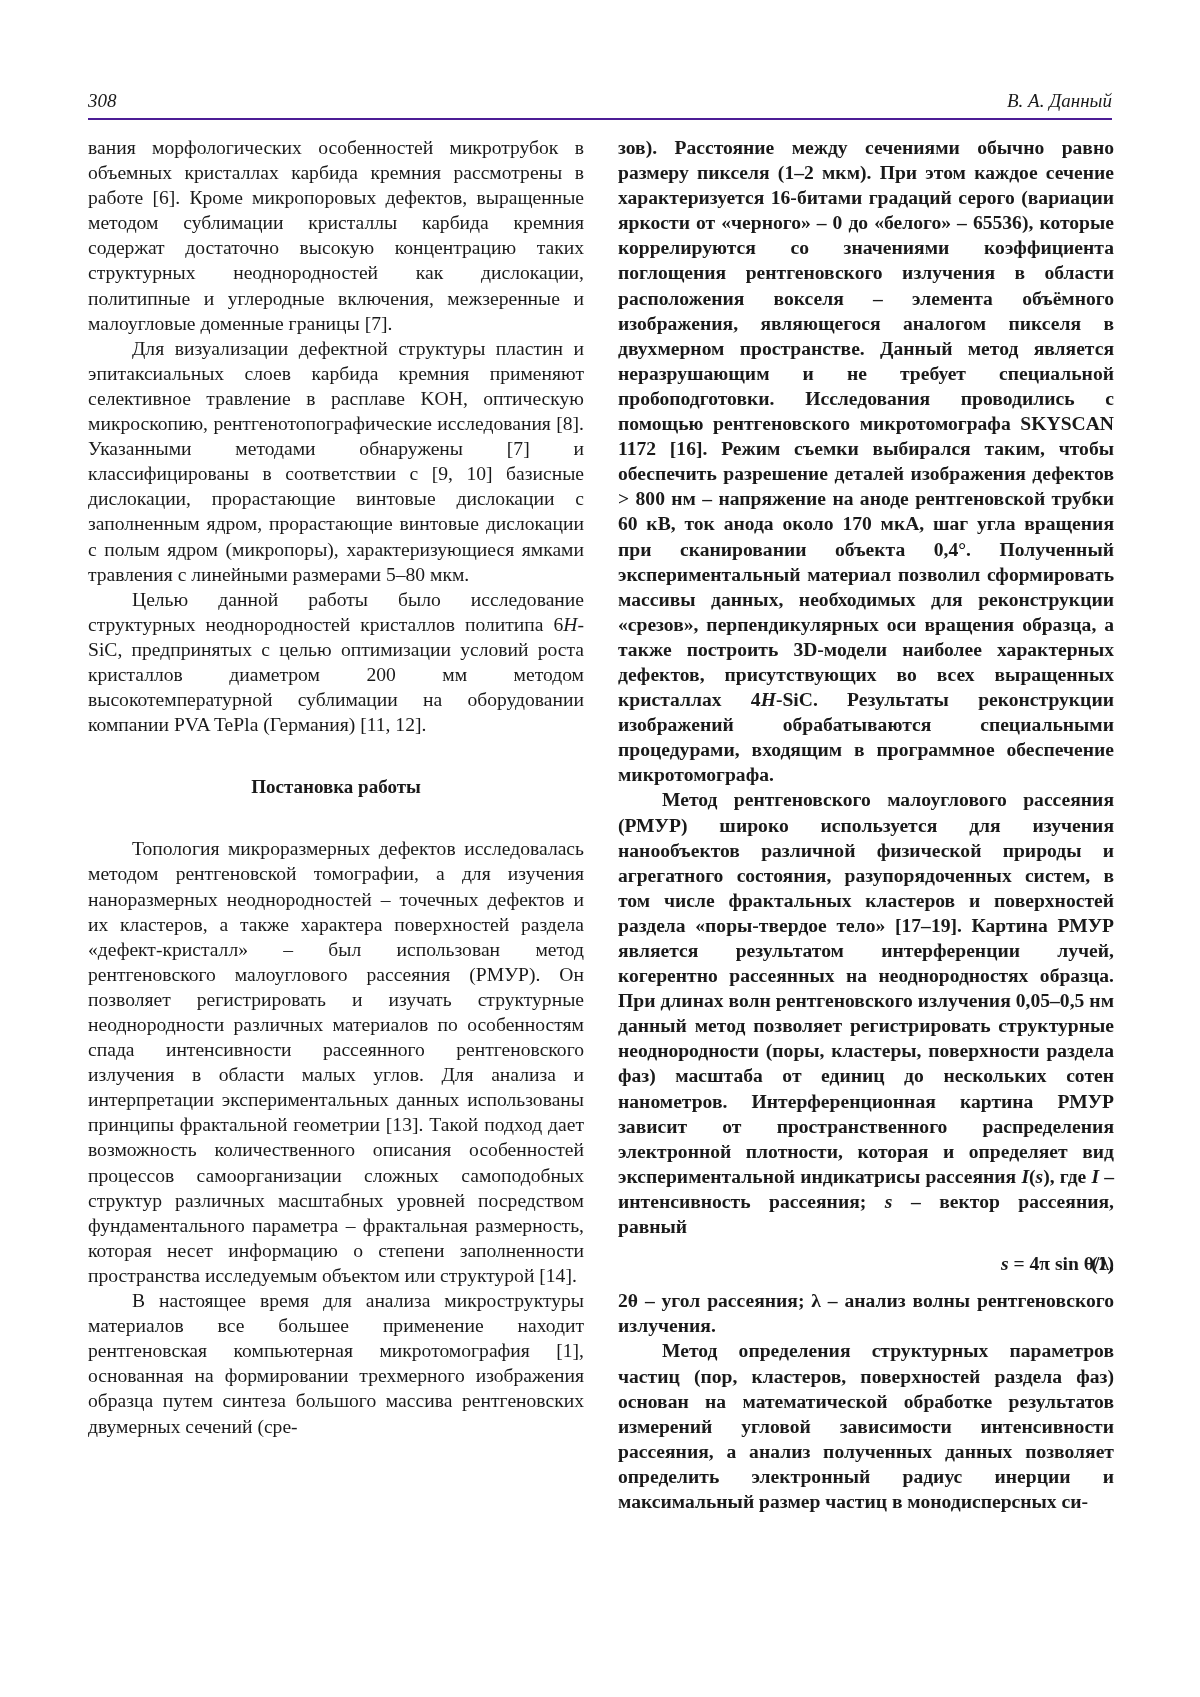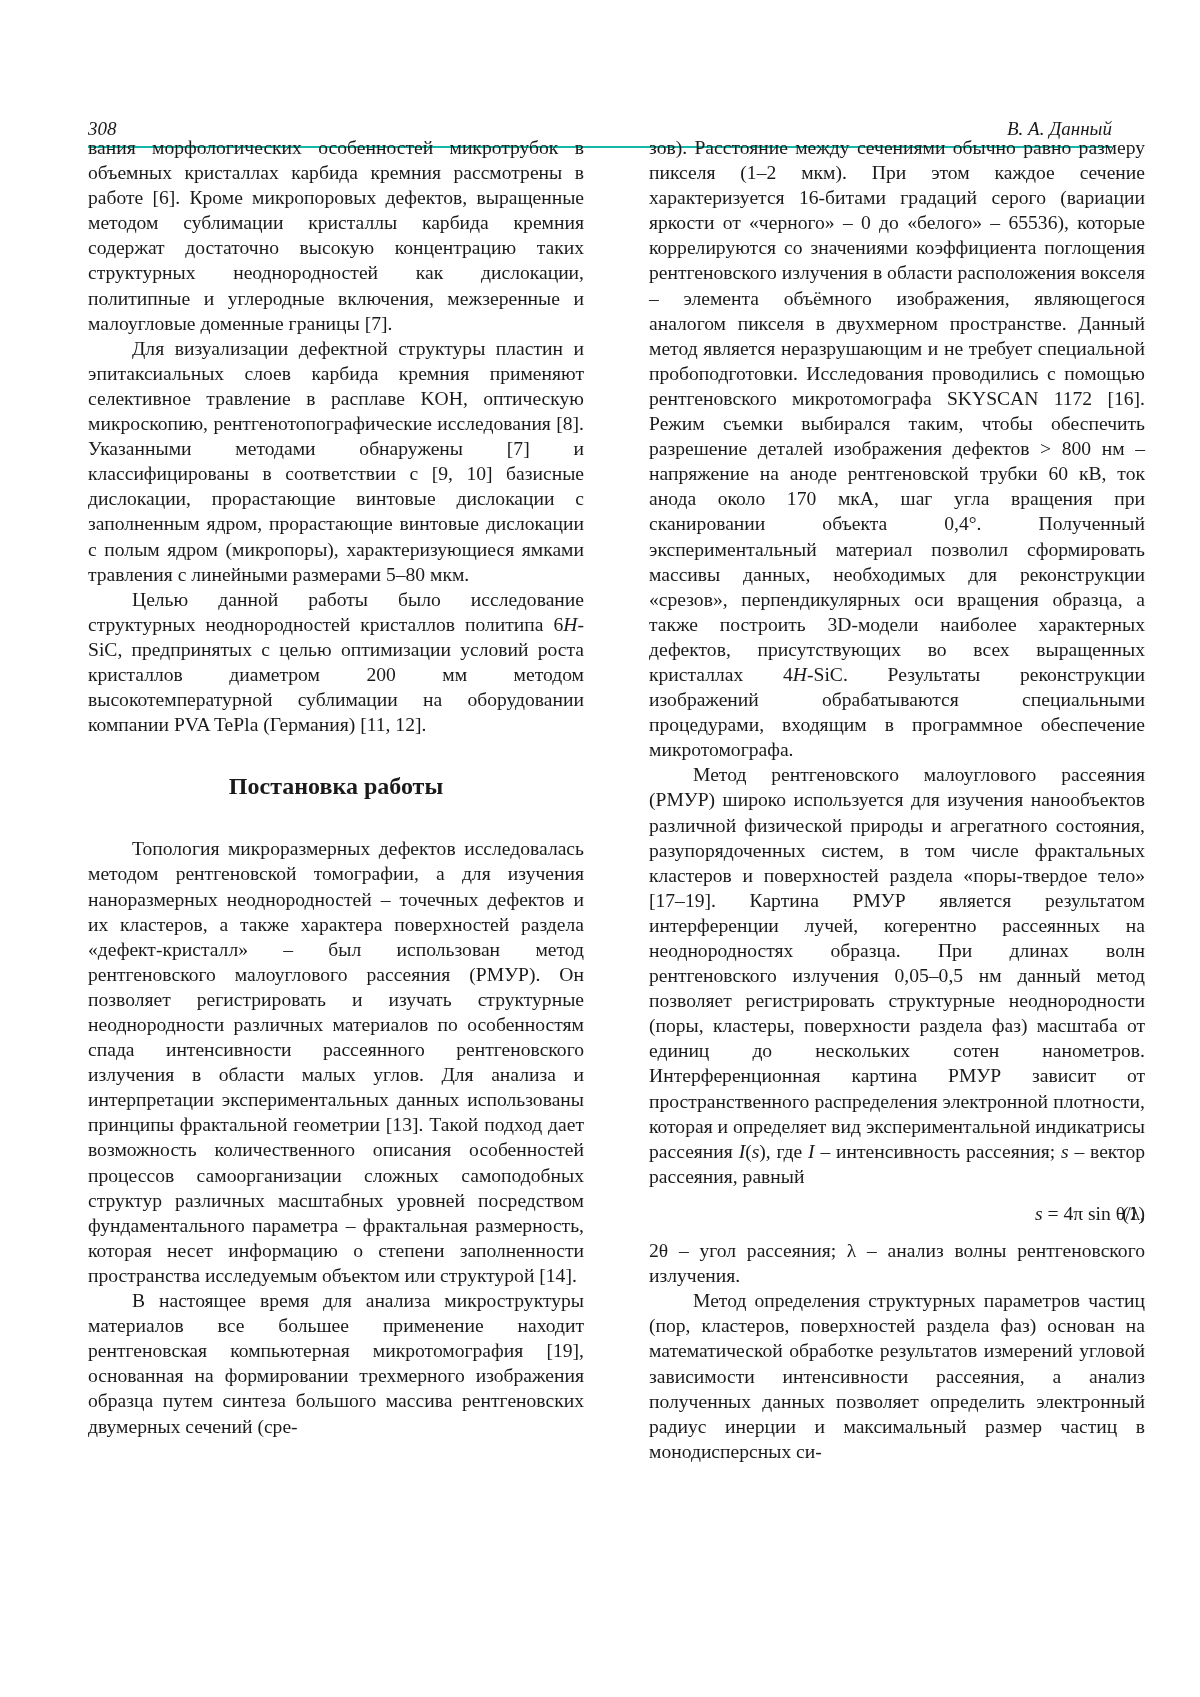"308" .header { border-bottom: 2px solid #14b8a6 -> 2px solid #4c1d95; margin-top: 28px -> none }
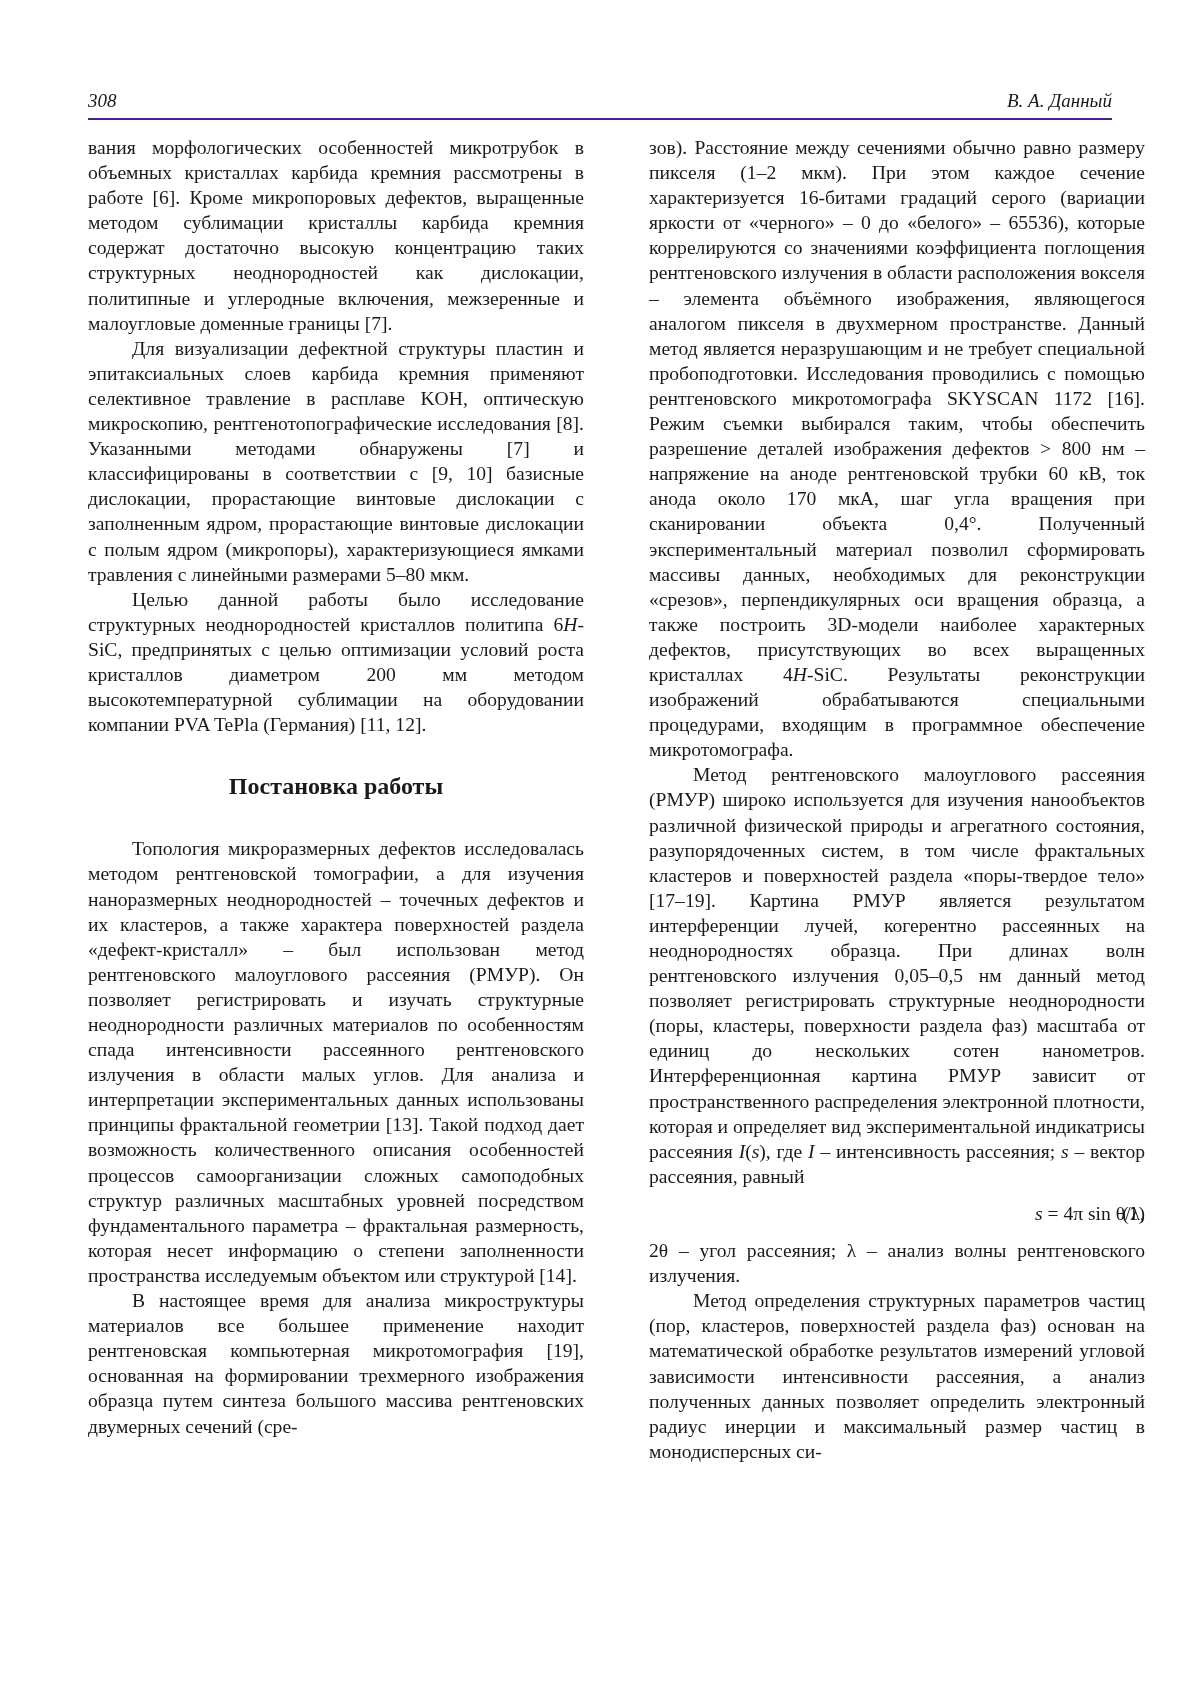"зов). Расстояние между сечениями обычно" .col.right { font-weight: none -> bold; left: 649px -> 618px }
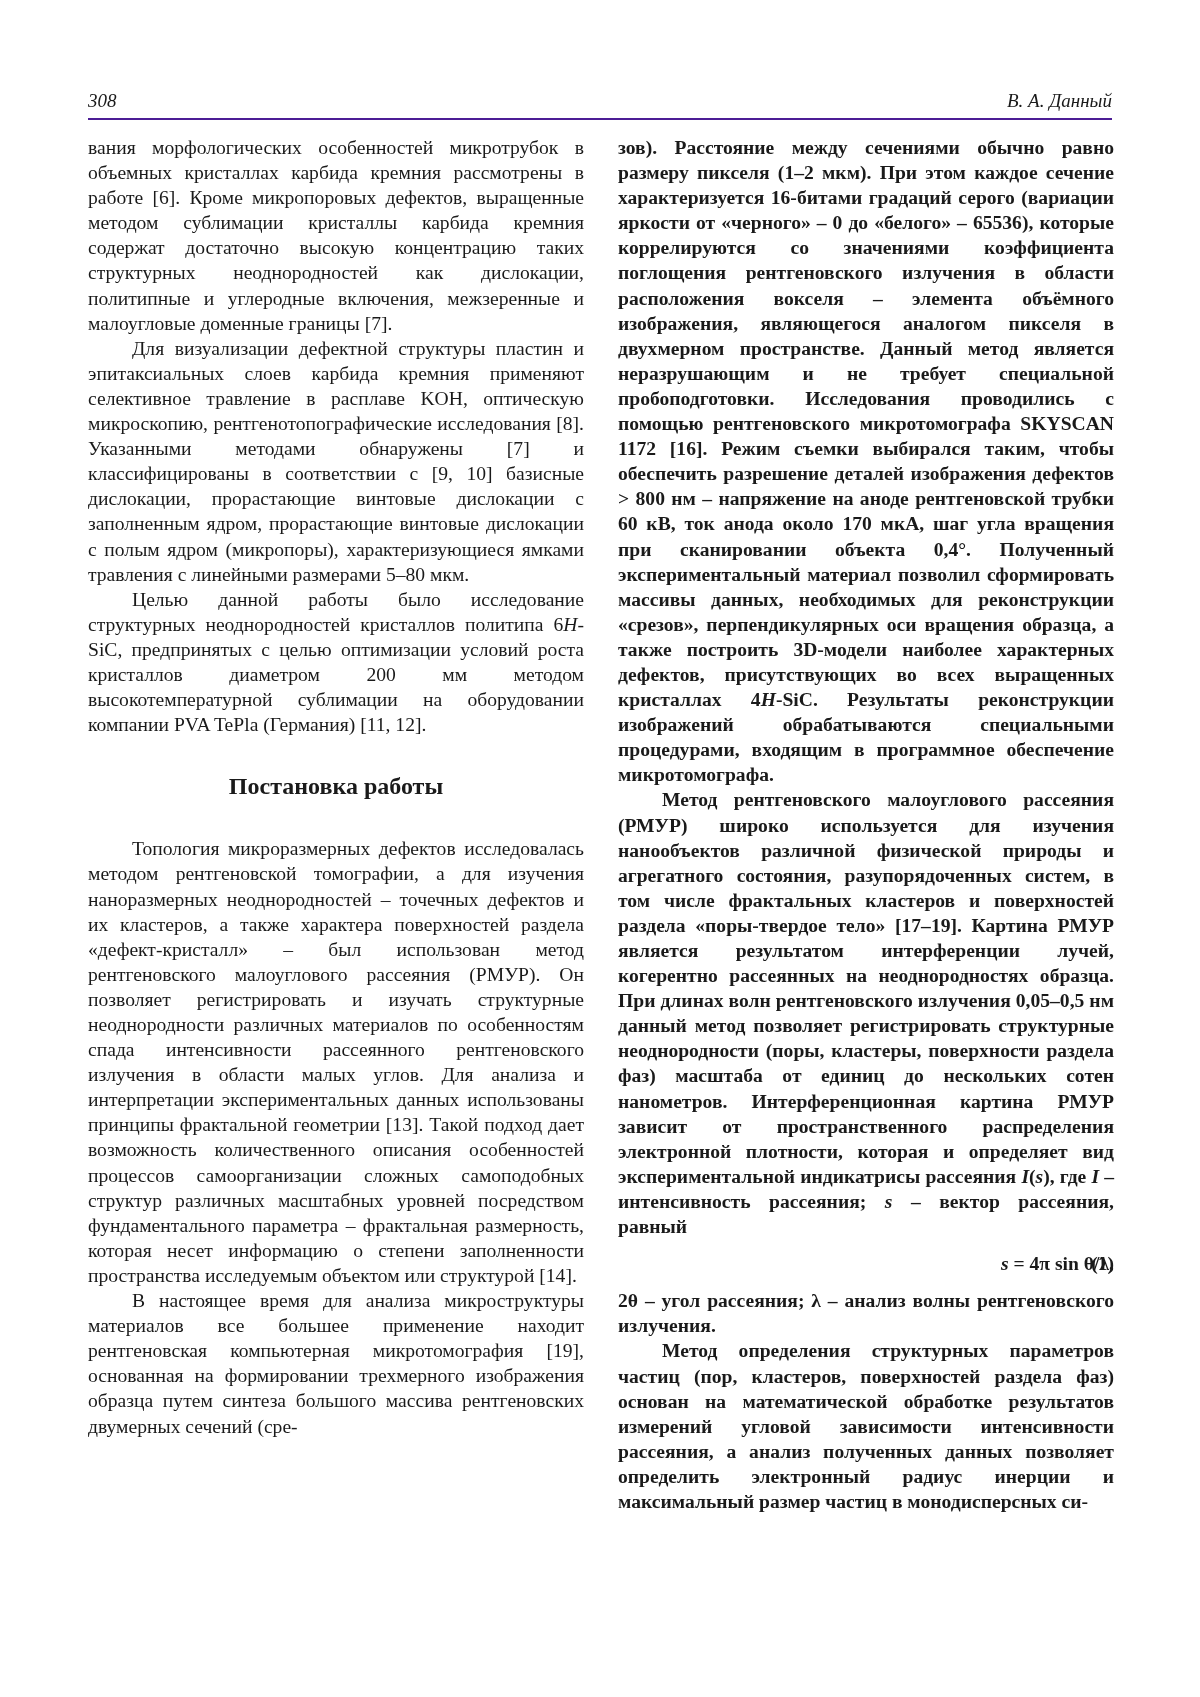"Постановка работы" .section-title { font-size: 24px -> 19px }
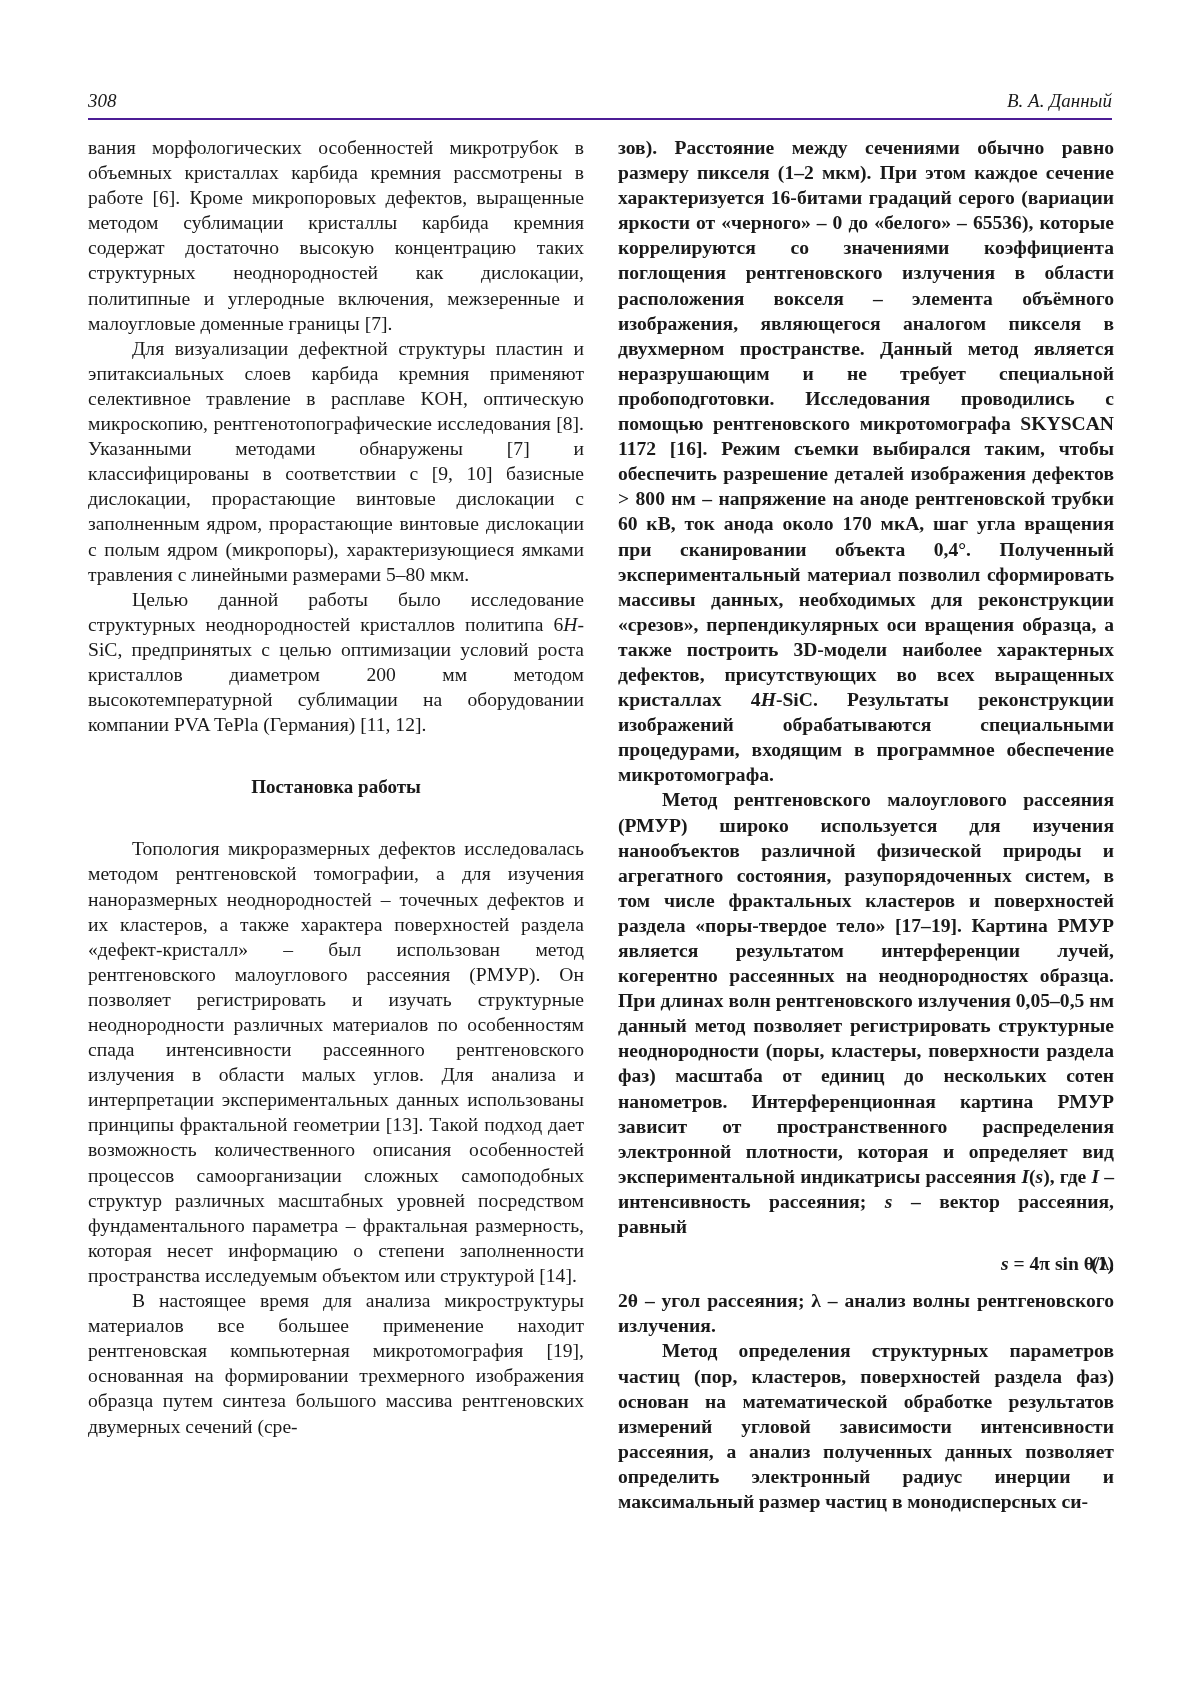"В настоящее время для анализа" p { text: 19 -> 1 }
